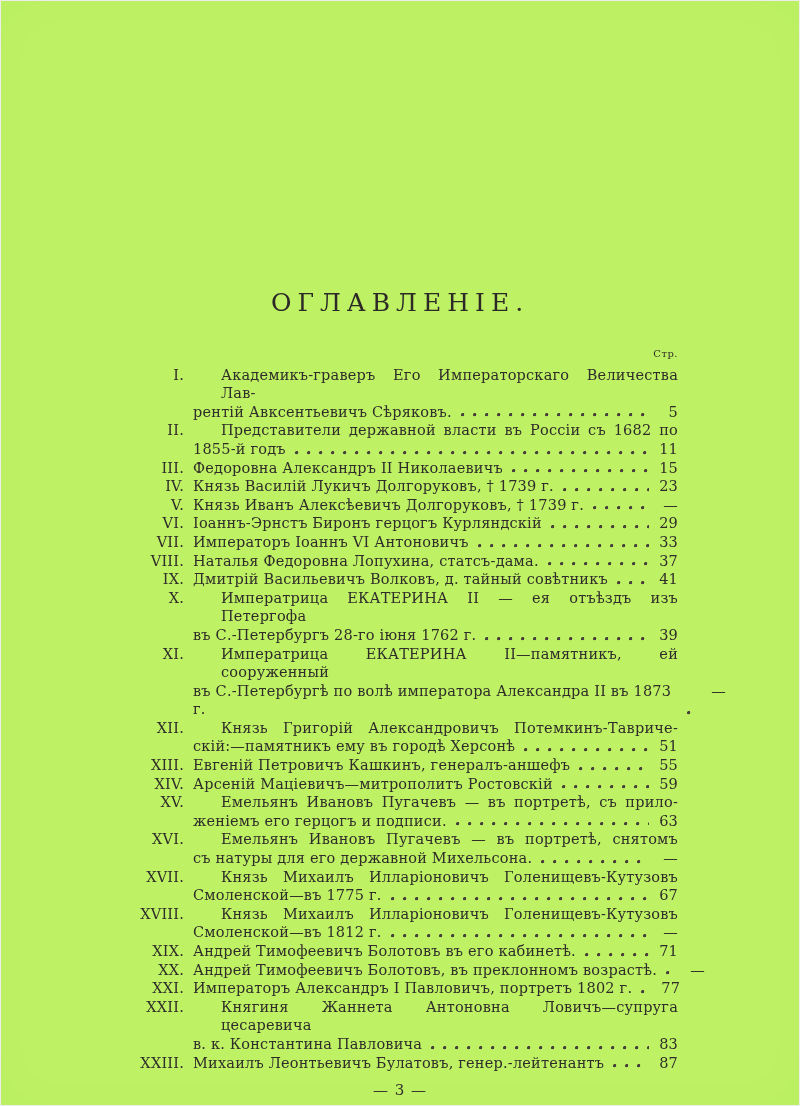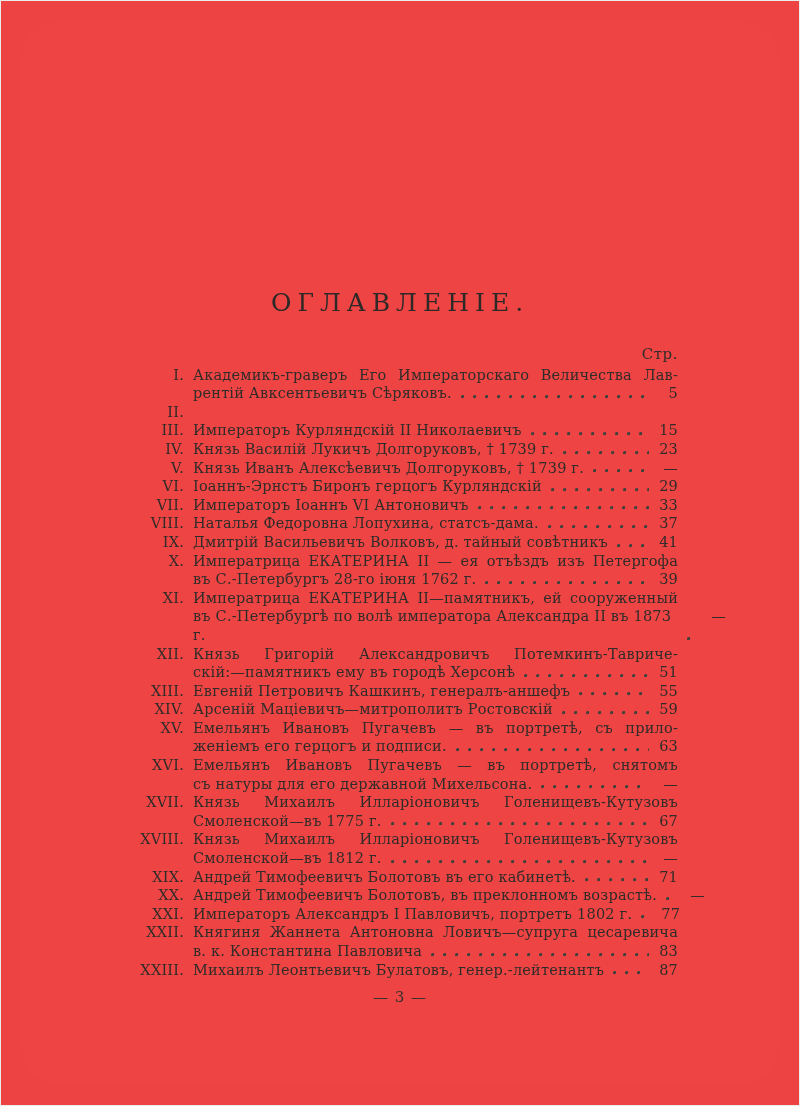"ОГЛАВЛЕНІЕ." .page { background: #ef4444 -> #bef264 }
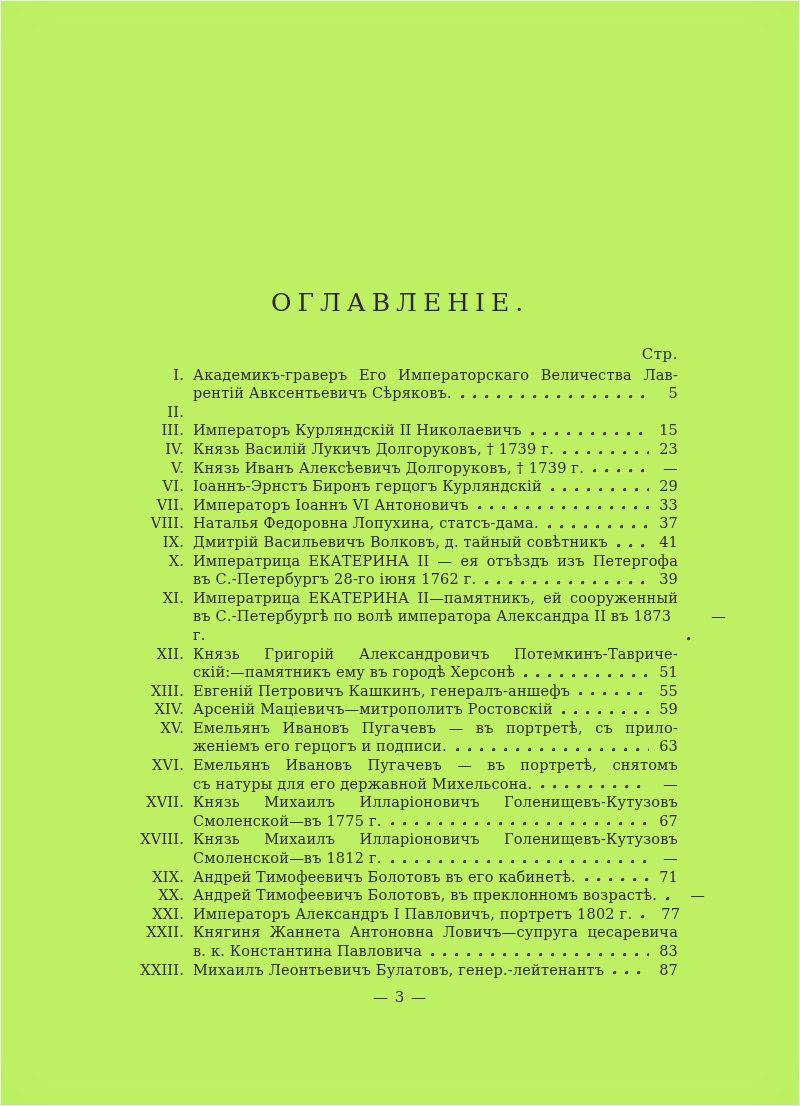"Стр." .header-row { font-size: 15px -> 10px }
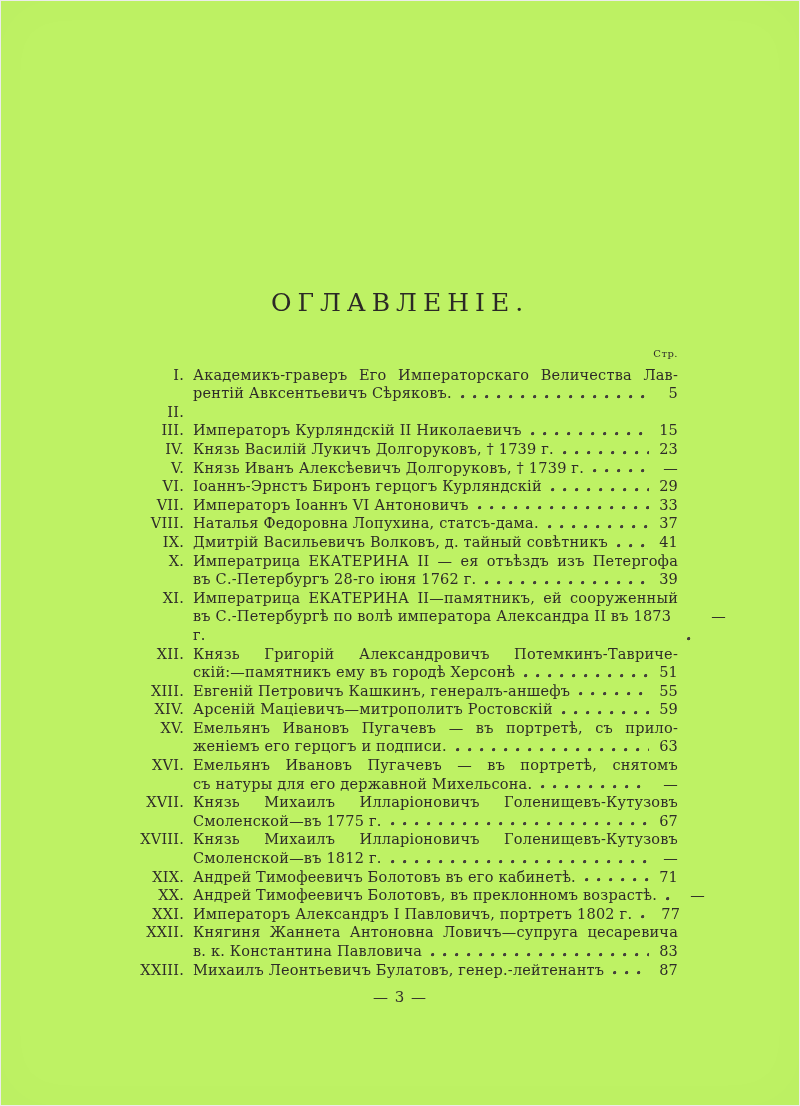"Академикъ-граверъ Его Императорскаго" .line.fill { margin-left: none -> 28px }
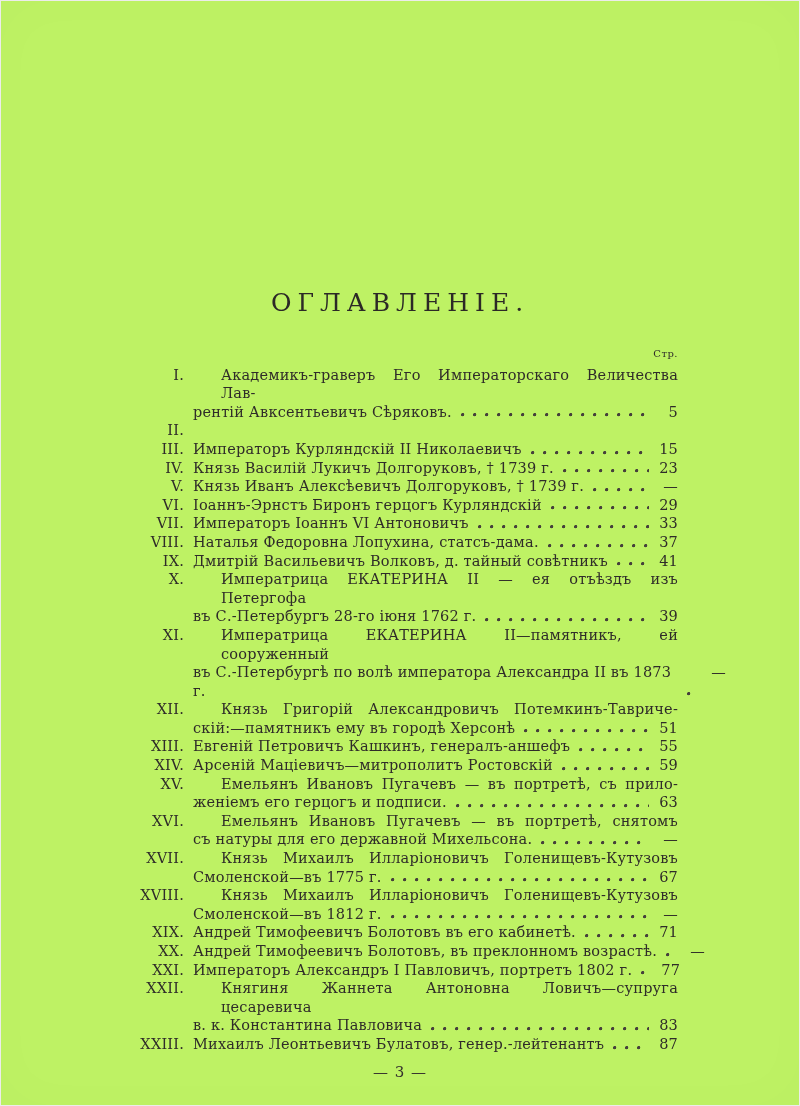"Представители державной власти въ Россіи" div.lines { html: none -> <div> <div>Представители державной власти въ Россіи съ 1682 по</div> <div> <span>1855-й годъ</span> <span></span> <span>11</span> </div> </div> }
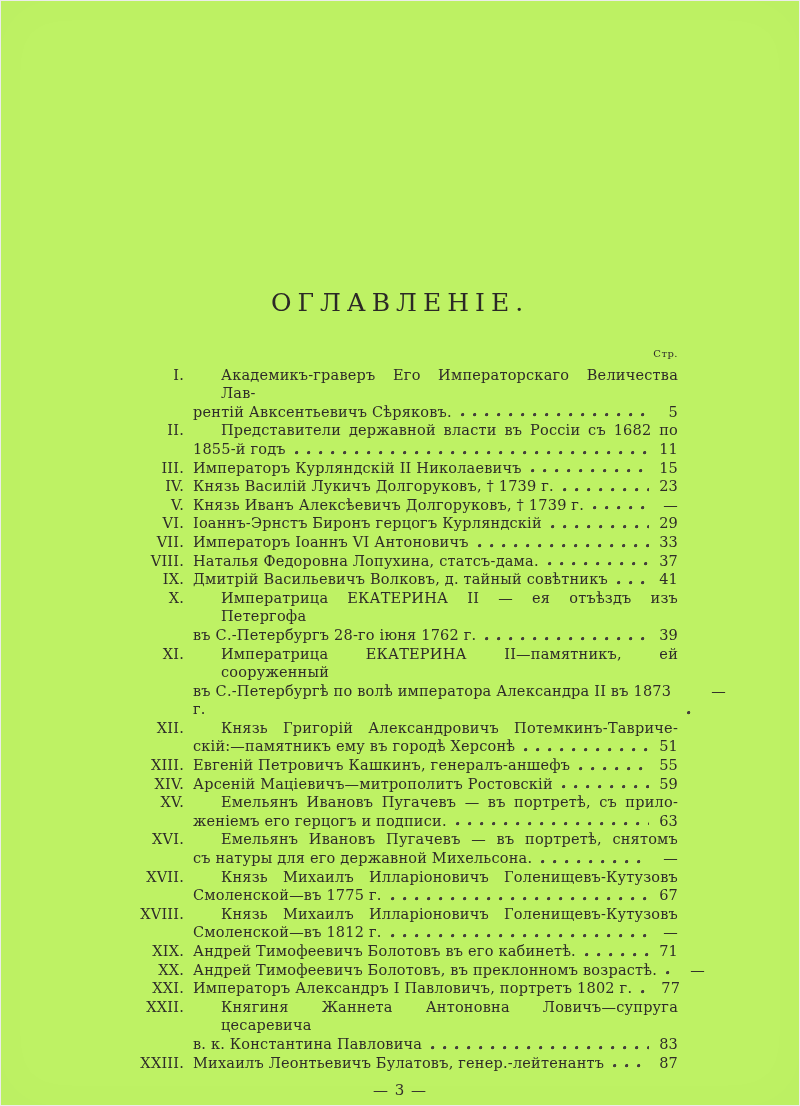"Императоръ Курляндскій II Николаевичъ" span.txt { text: Императоръ Курляндскій -> Федоровна Александръ }
